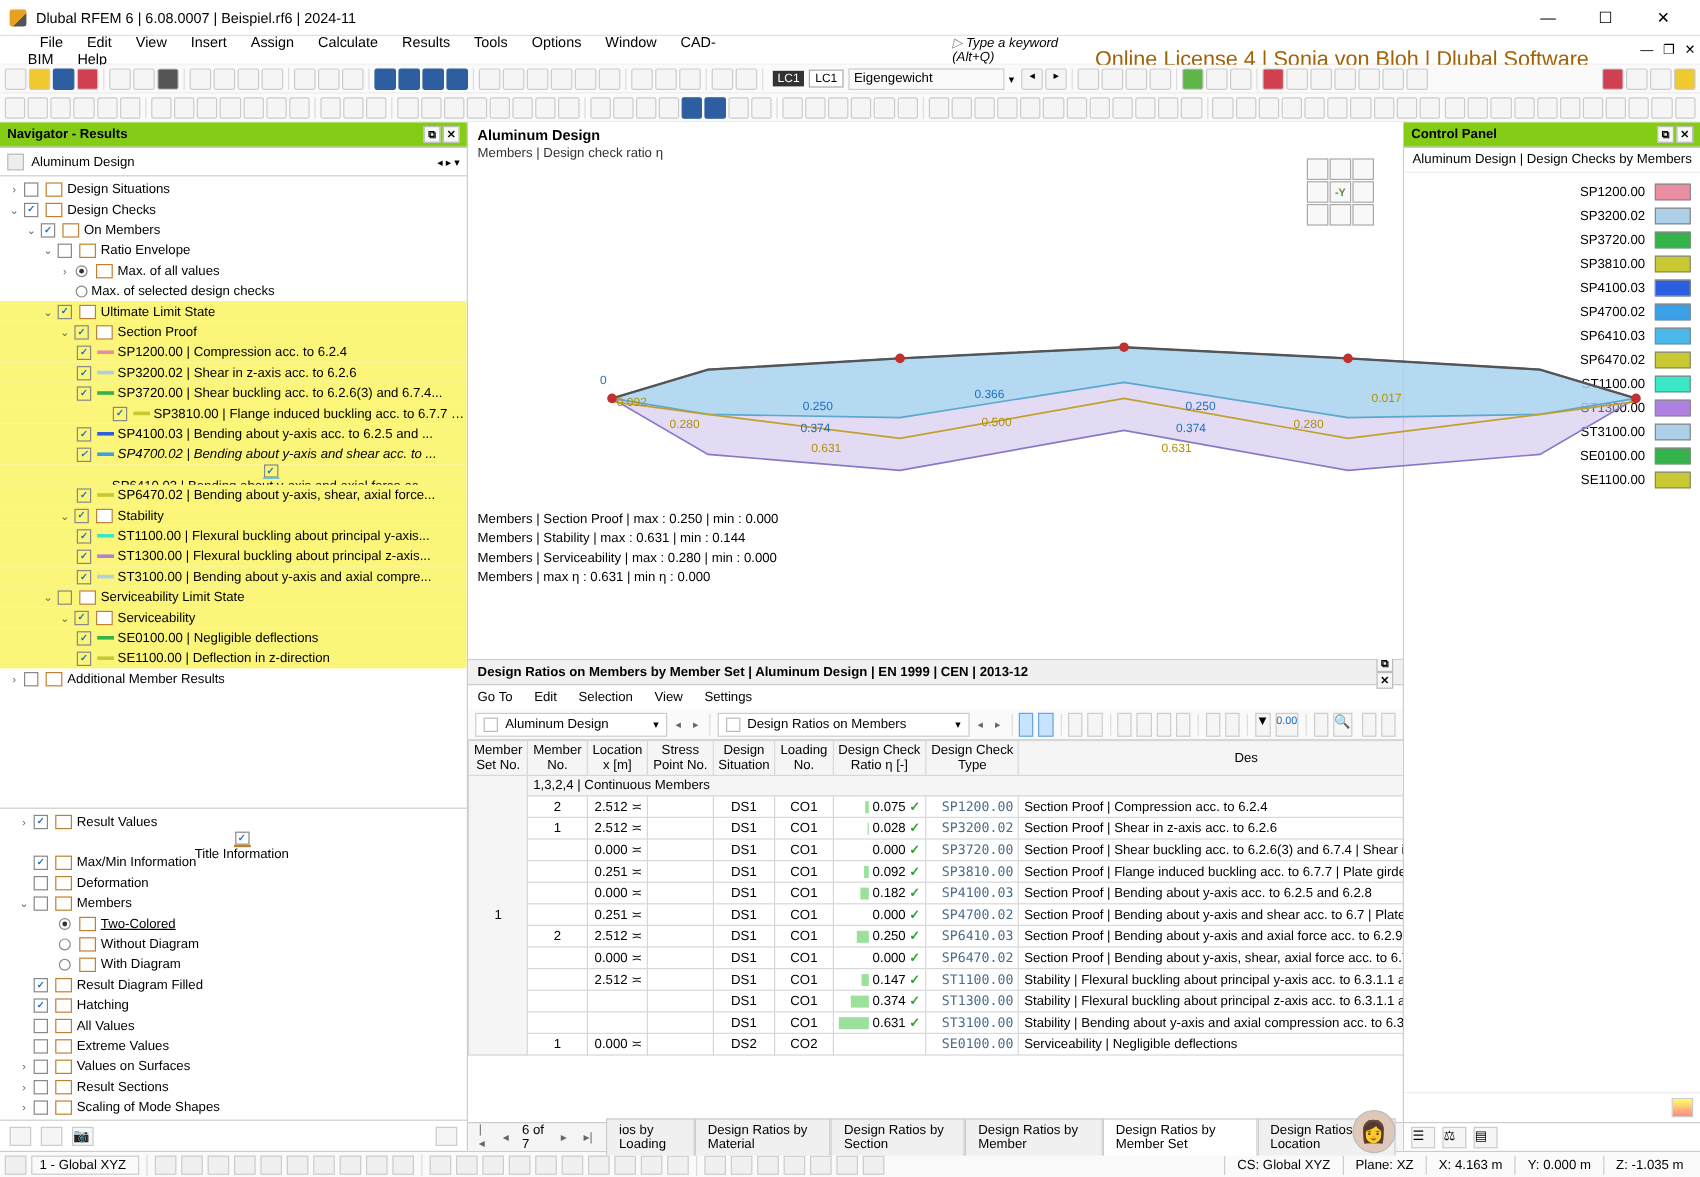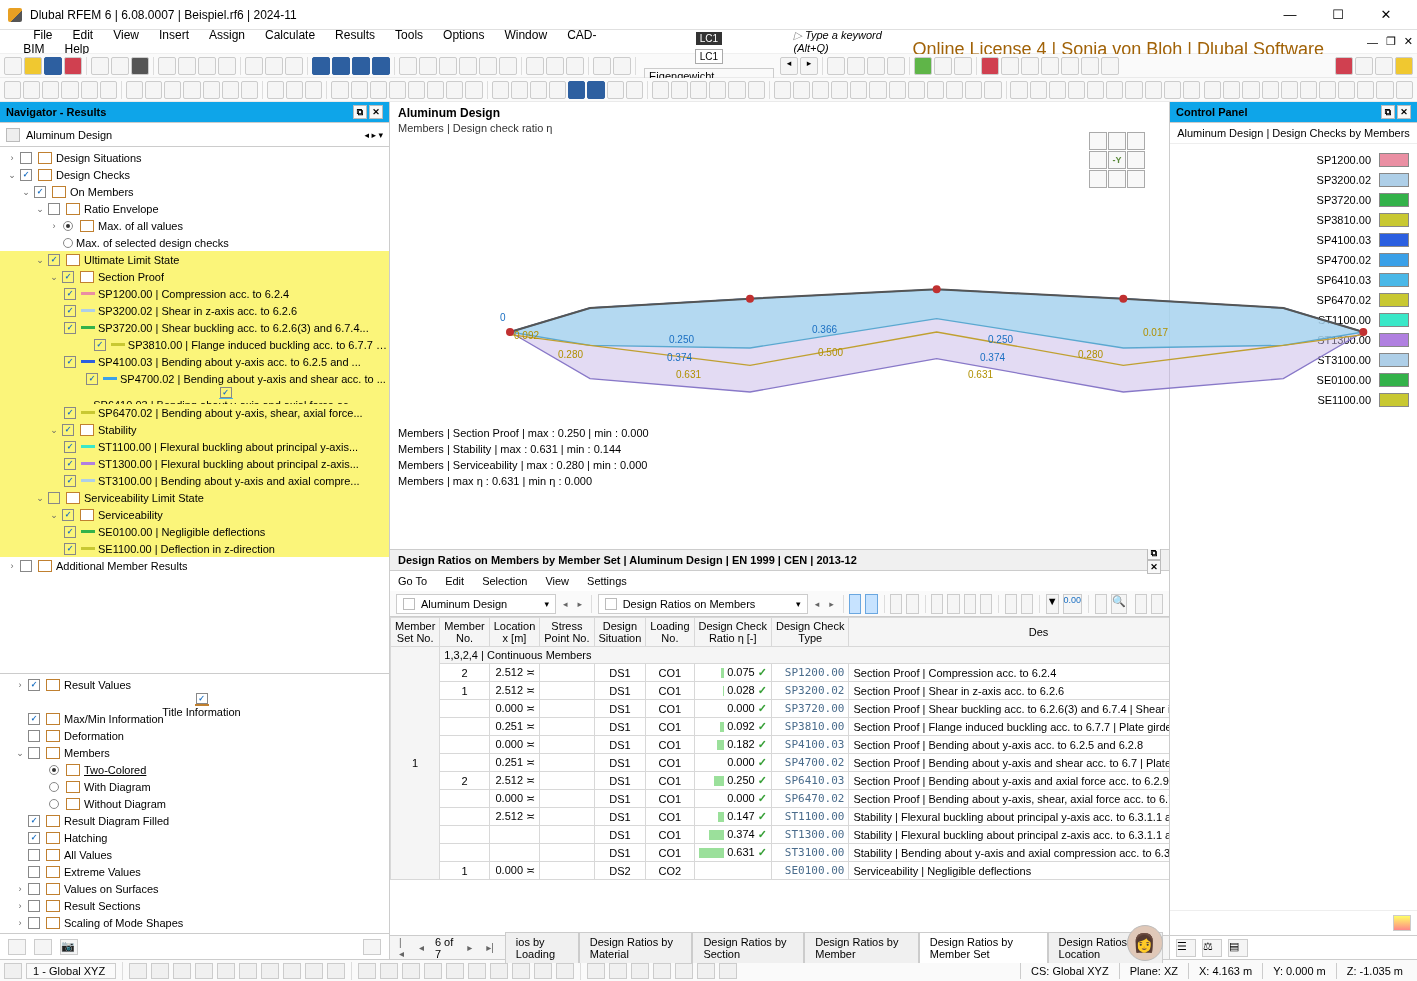"LC1" .lccombo { flex-direction: column -> none }
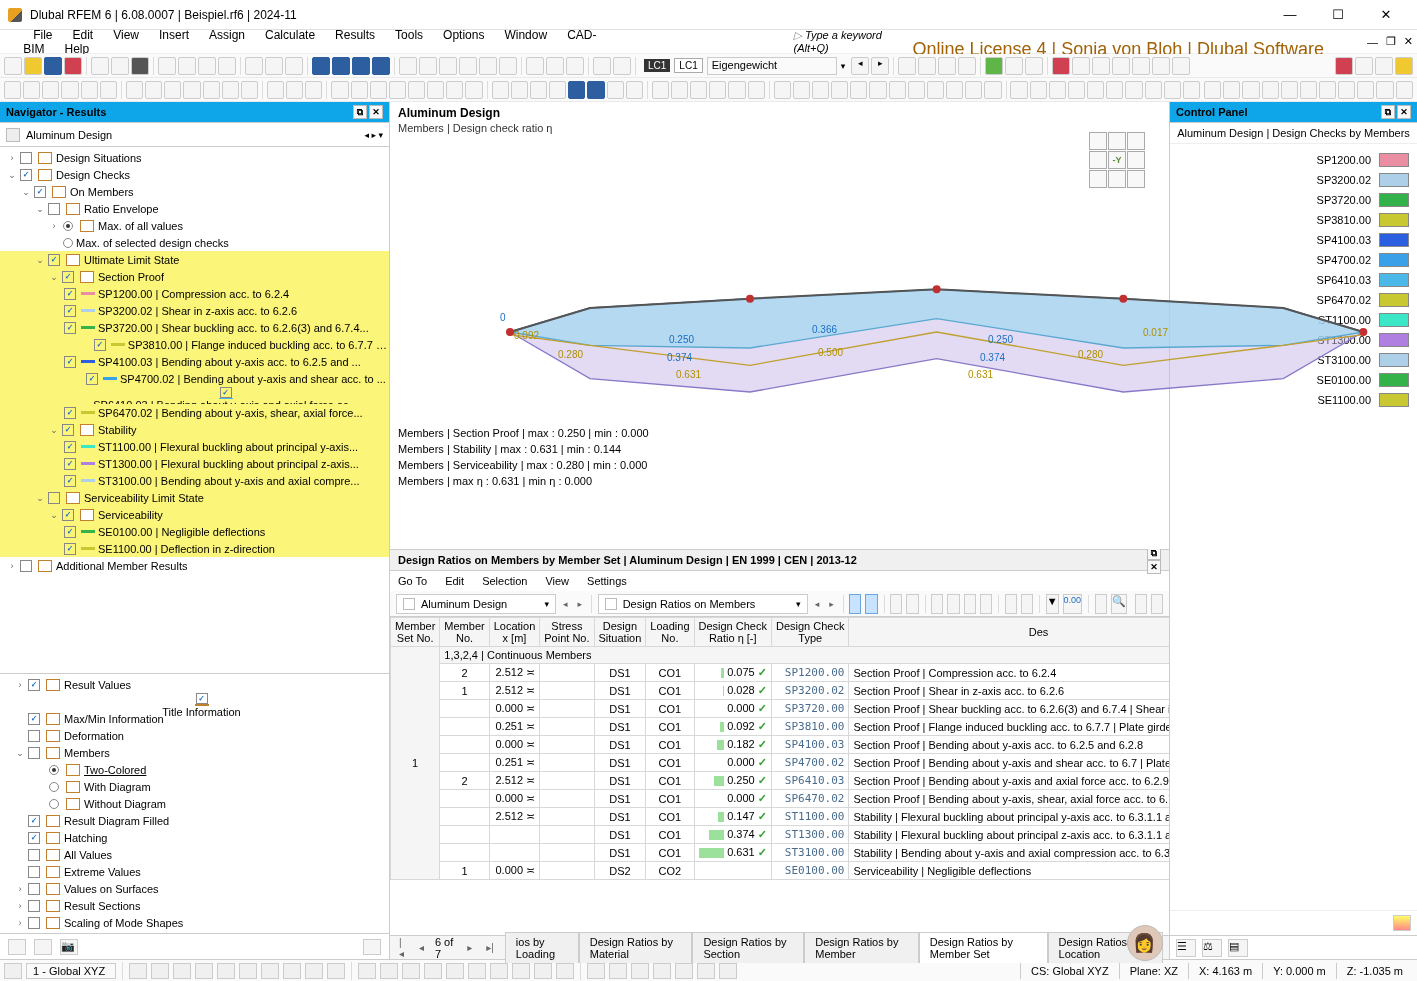"Navigator - Results" .panelhdr { background: #0ea5e9 -> #84cc16 }
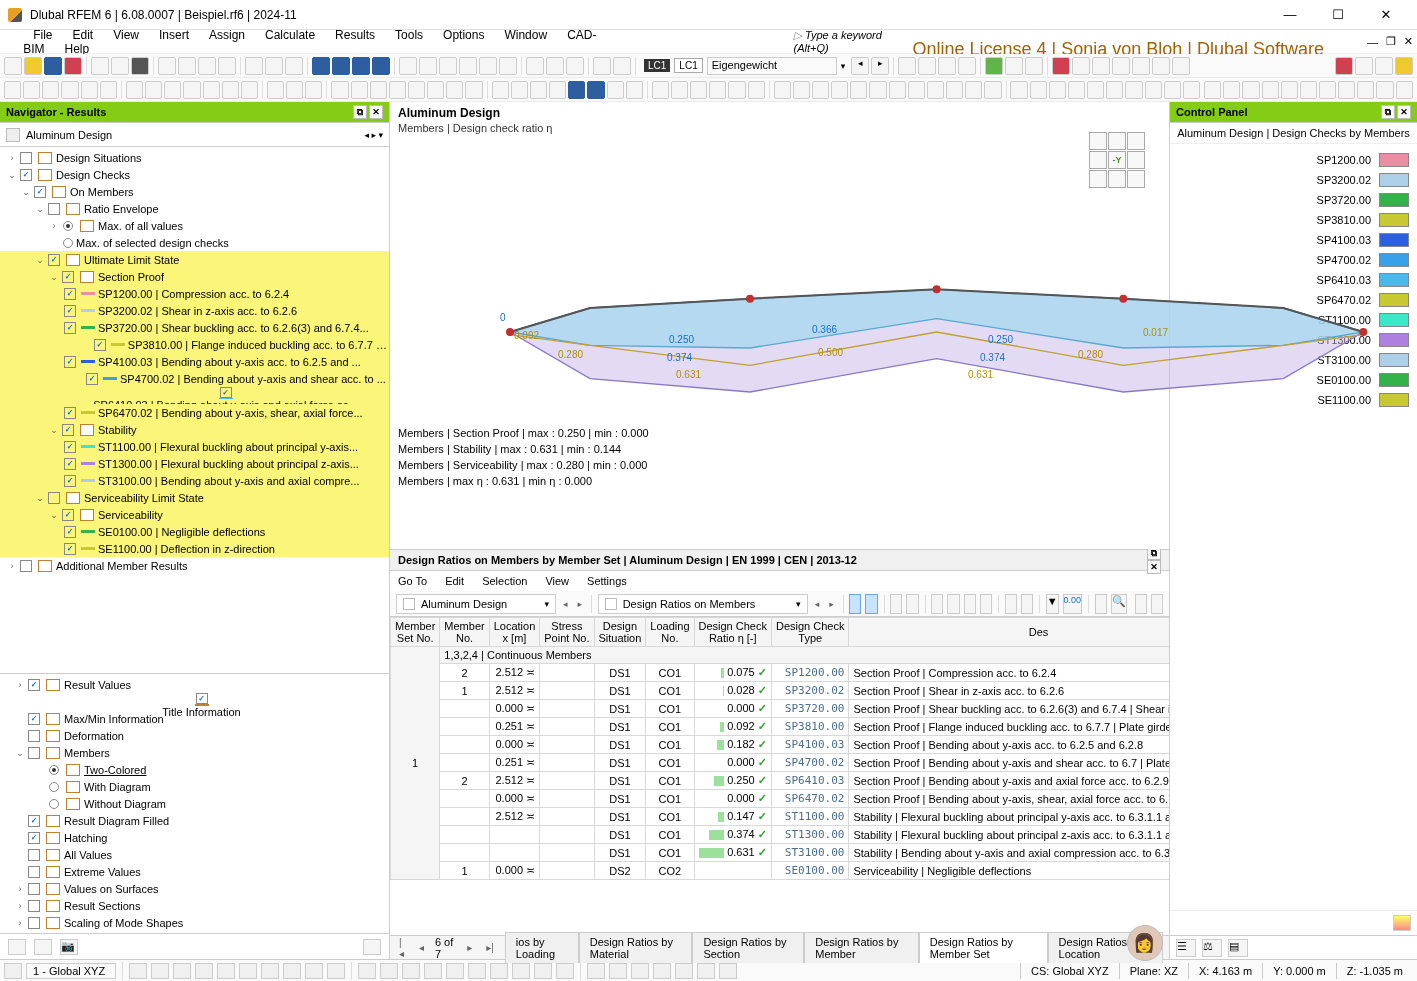"SP4700.02 | Bending about y-axis" div.trow { font-style: none -> italic; padding-left: 84px -> 62px }
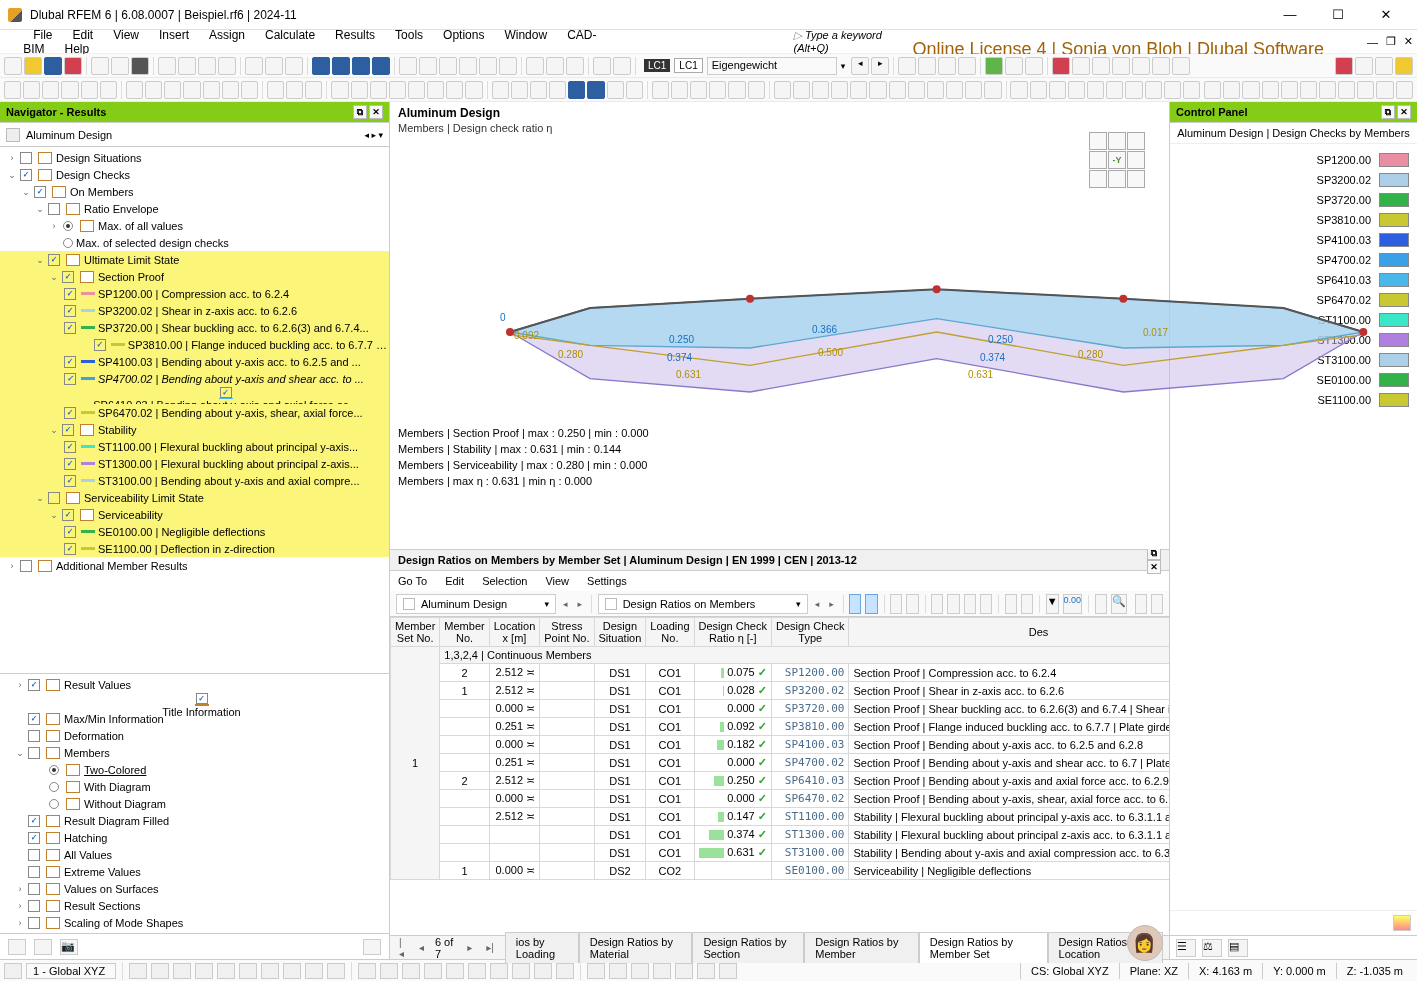"With Diagram" div.trow { order: before "Without Diagram" -> after "Without Diagram" }
